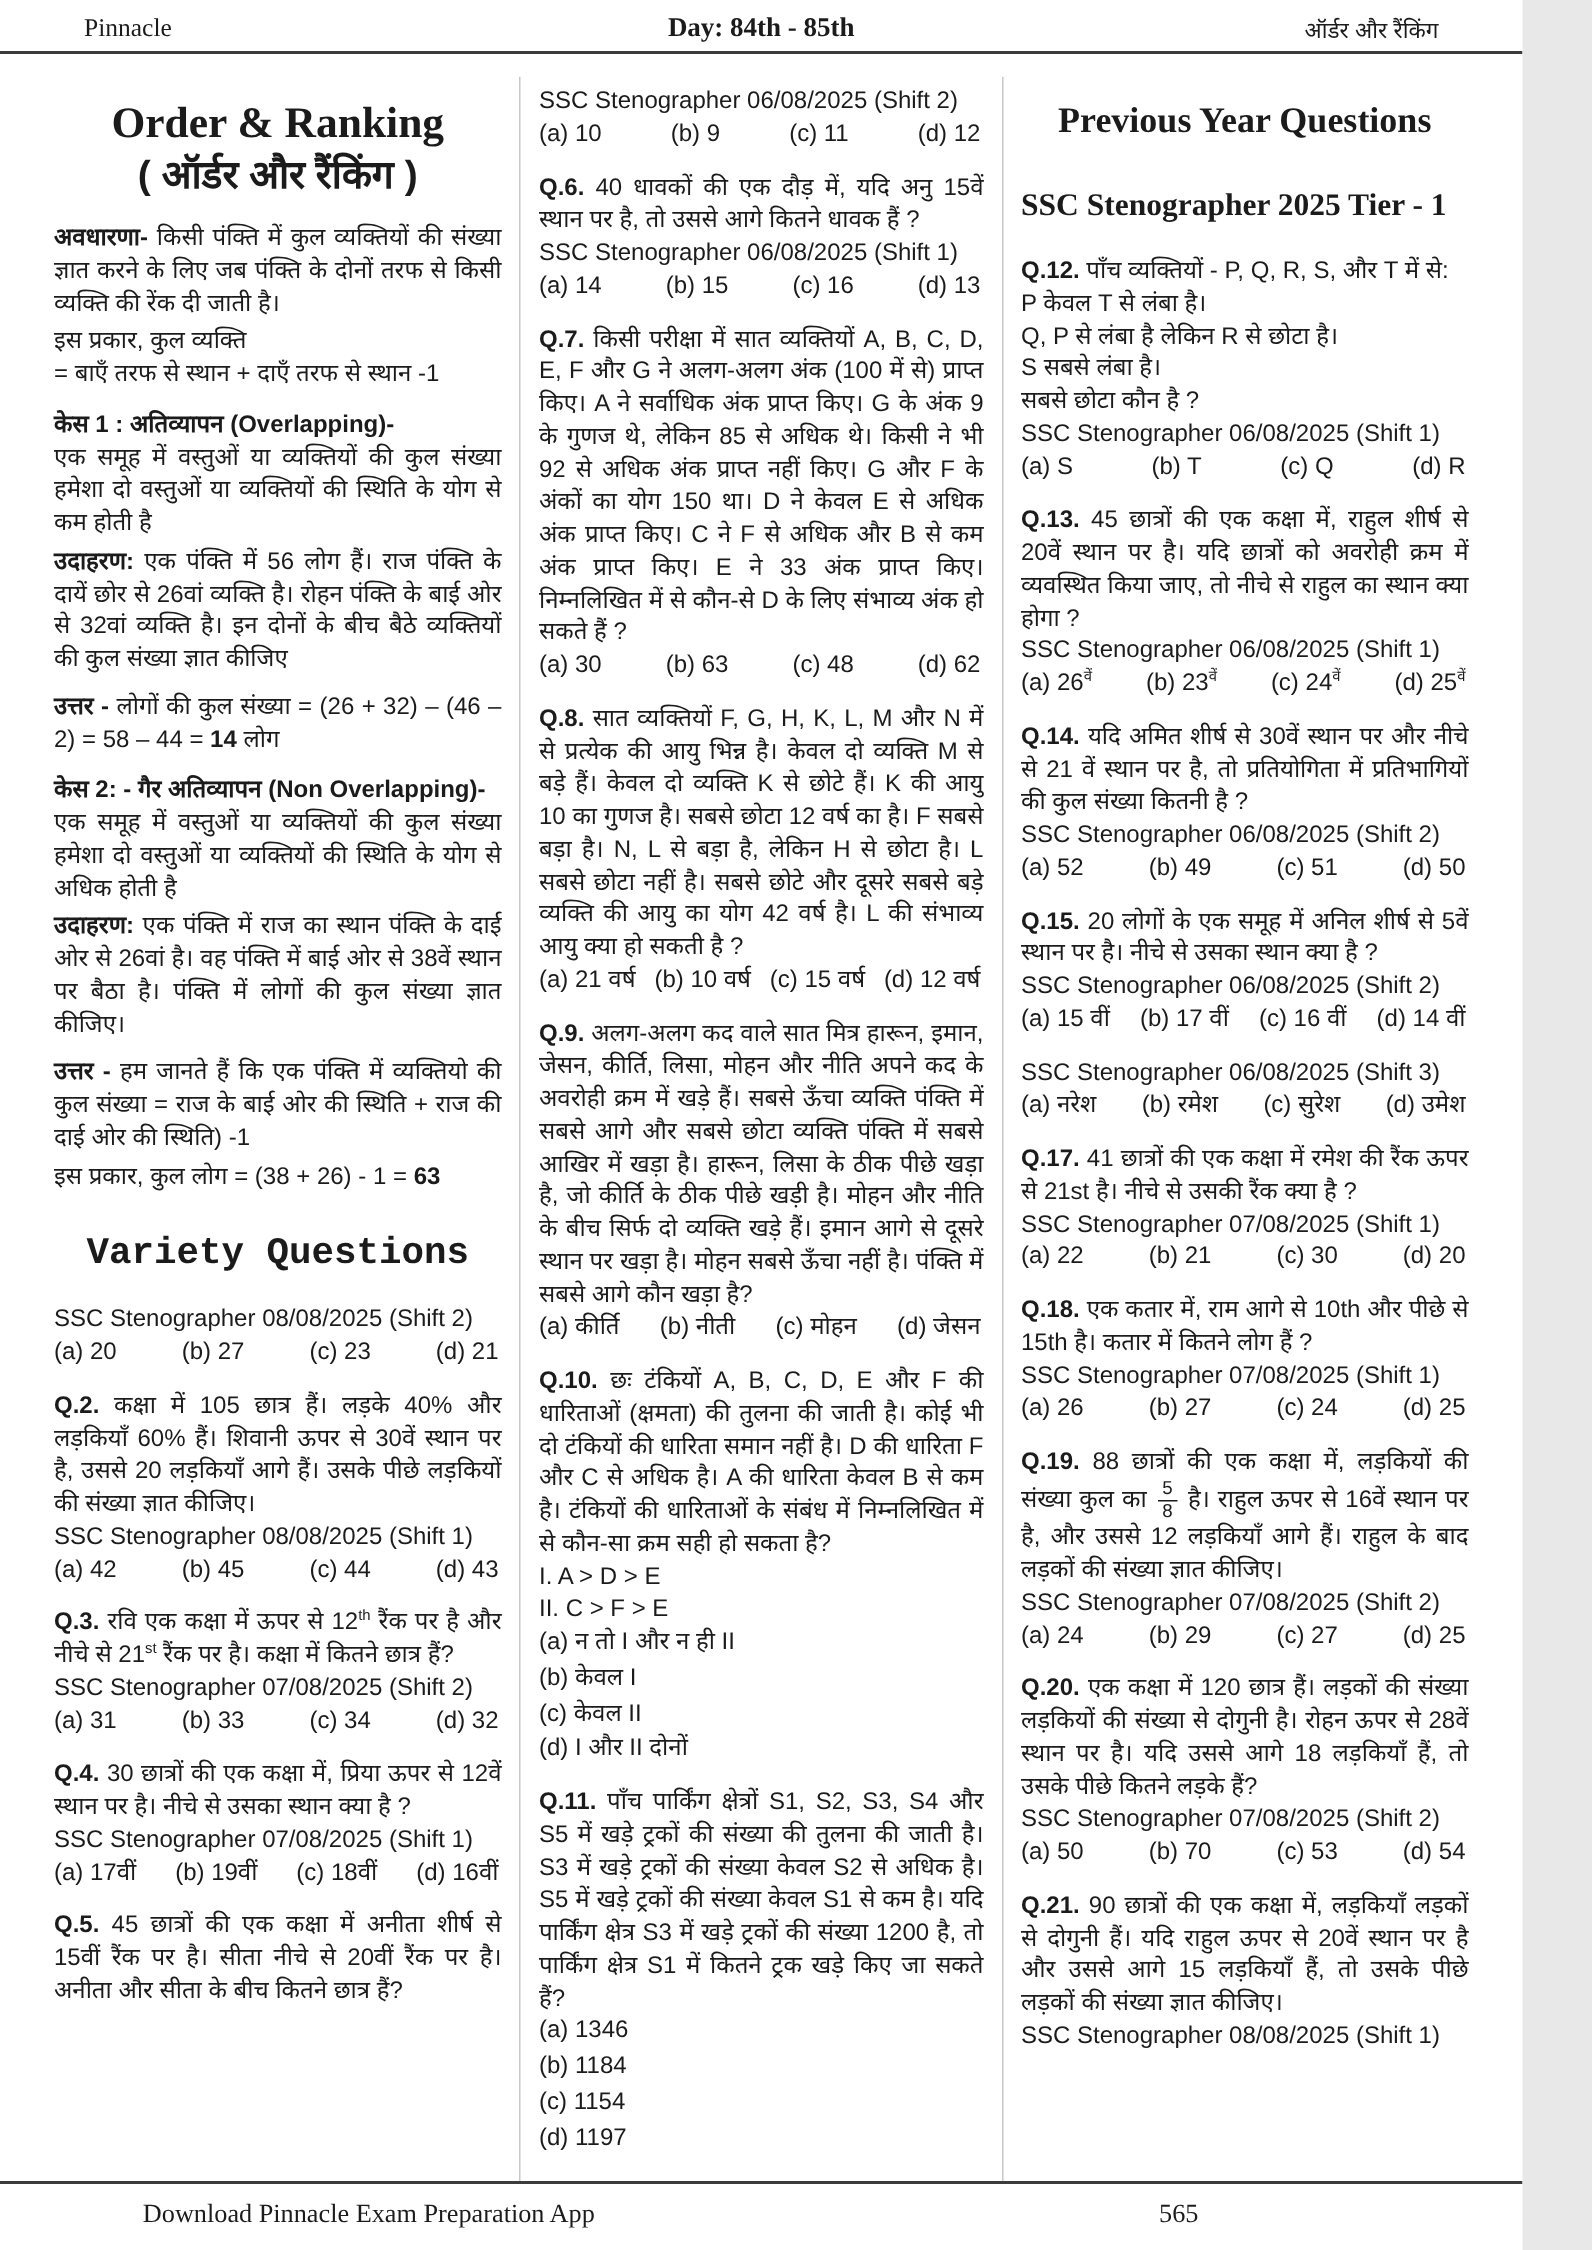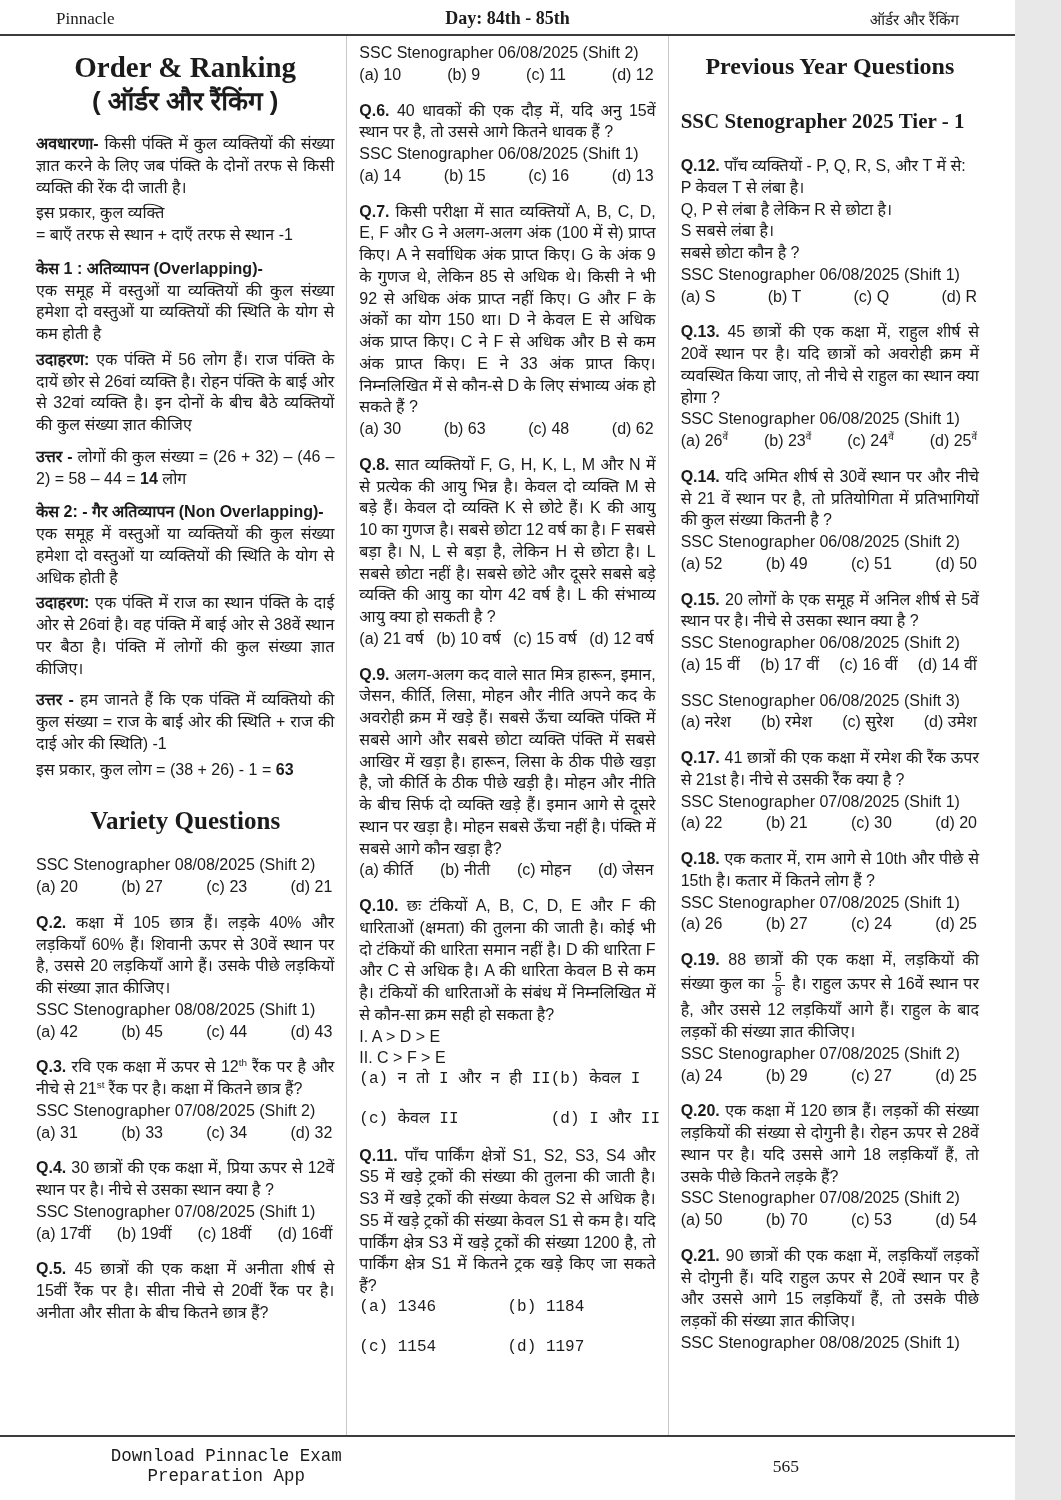"Order & Ranking" .main { margin-top: none -> 15px }
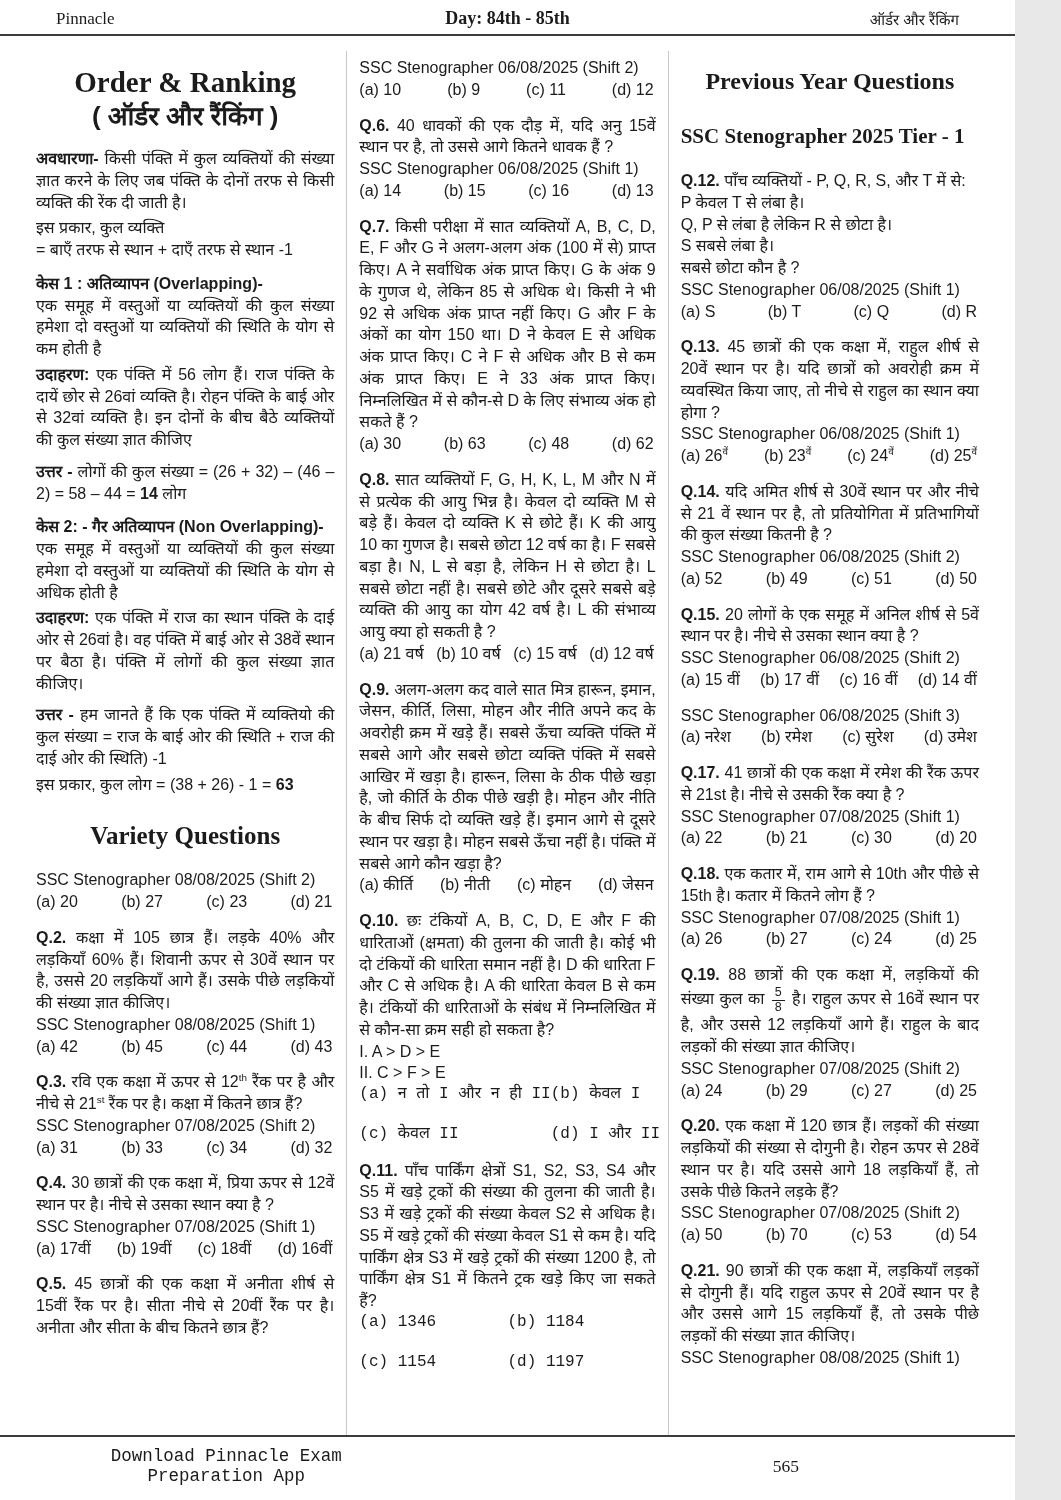"Variety Questions" h1.sec { font-family: Liberation Serif, serif -> Liberation Mono, monospace }
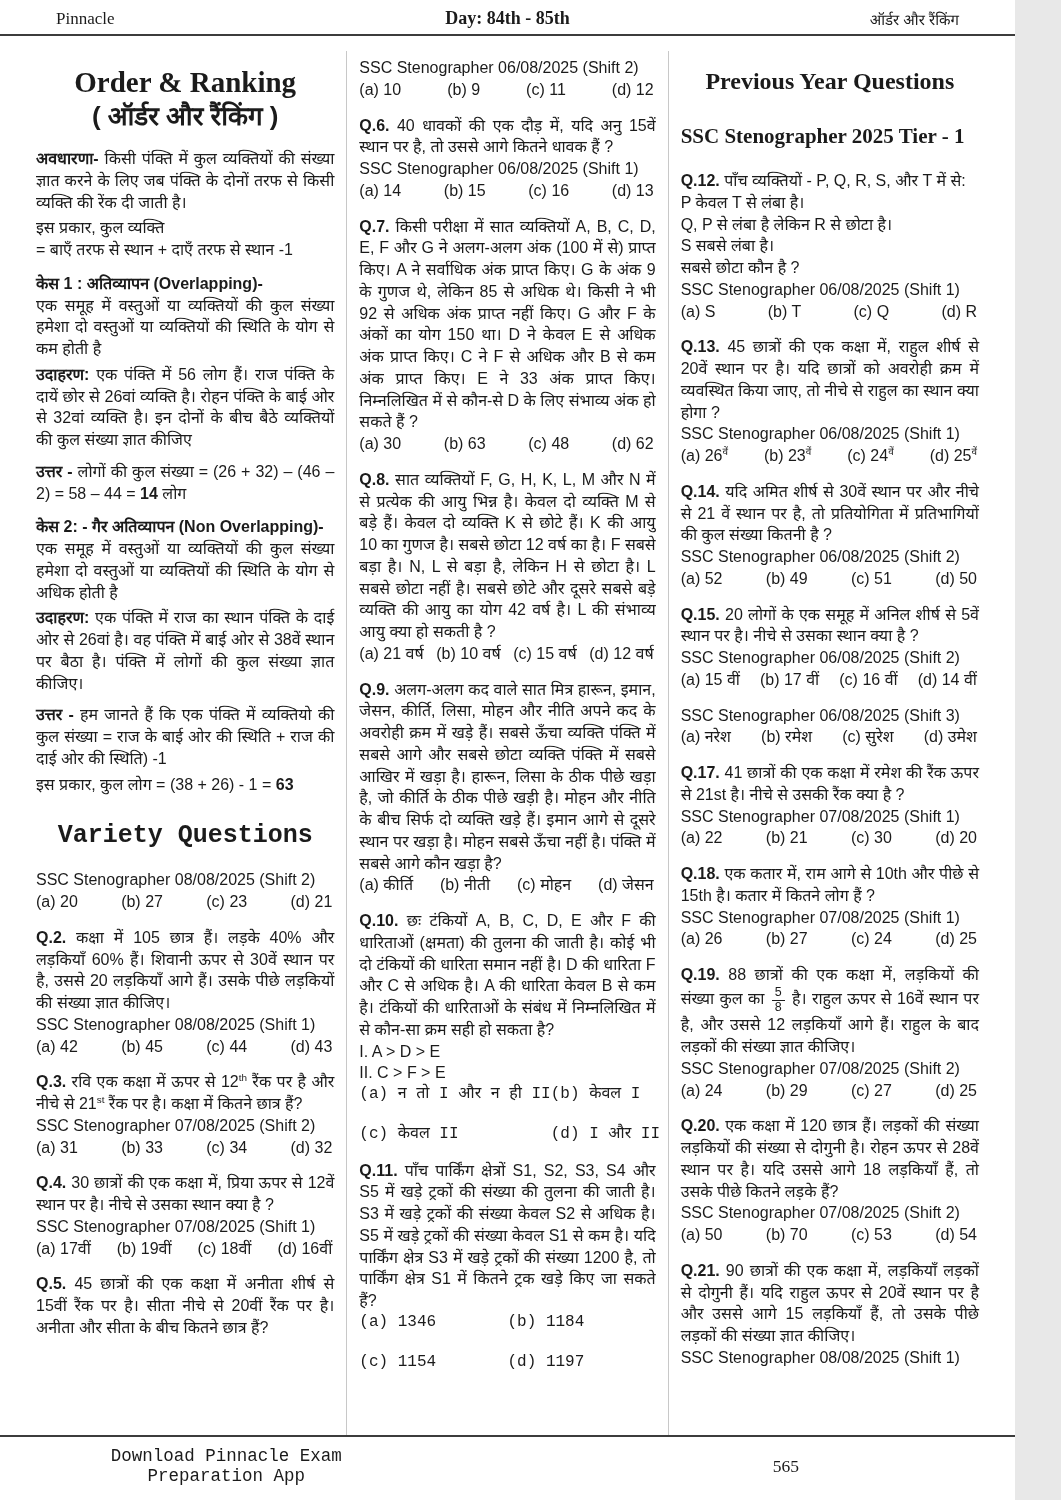"(a) न तो I और" .opts.grid2 { font-family: Liberation Mono, monospace -> none; grid-template-columns: 1fr 1fr -> 1fr; row-gap: 18px -> 2px }
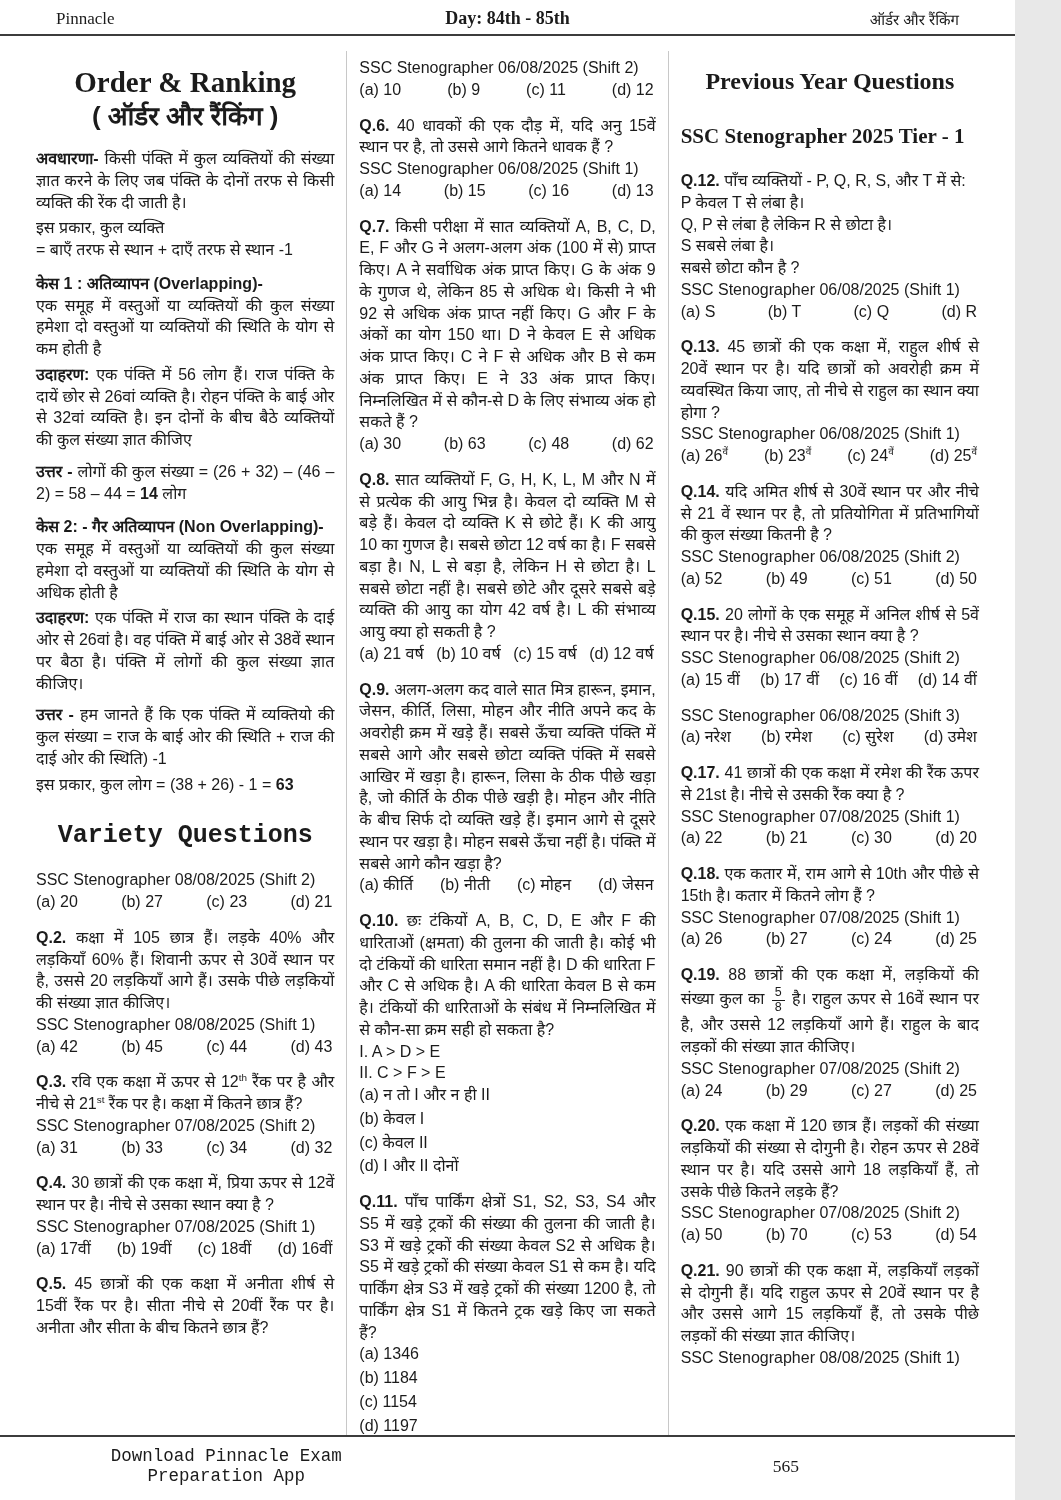"Download Pinnacle Exam Preparation App" .ftr .c { font-family: Liberation Mono, monospace -> none; text-align: center -> right }
